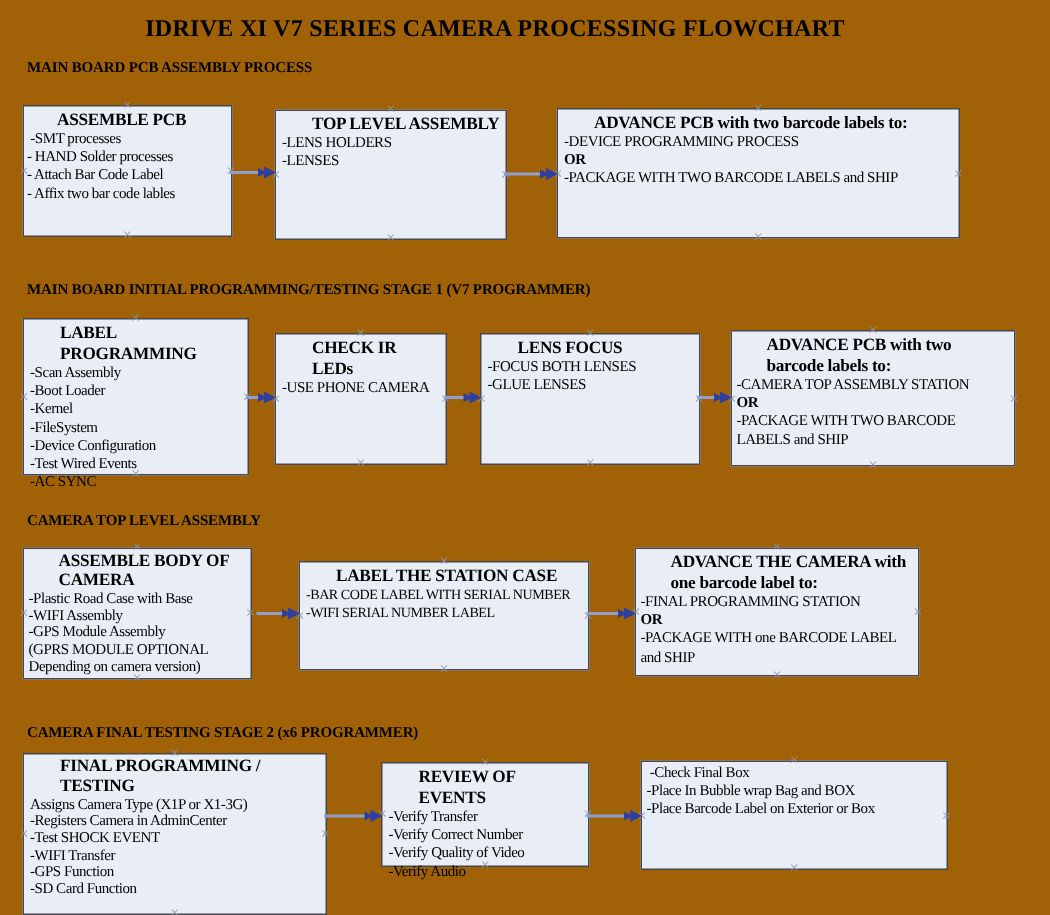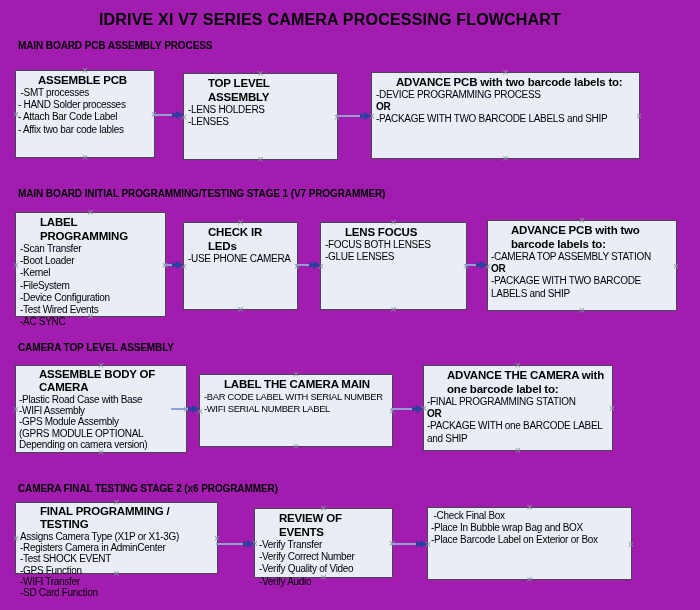"IDRIVE XI V7 SERIES CAMERA" #canvas { background: #a21caf -> #a16207; font-family: Liberation Sans, sans-serif -> Liberation Serif, serif }
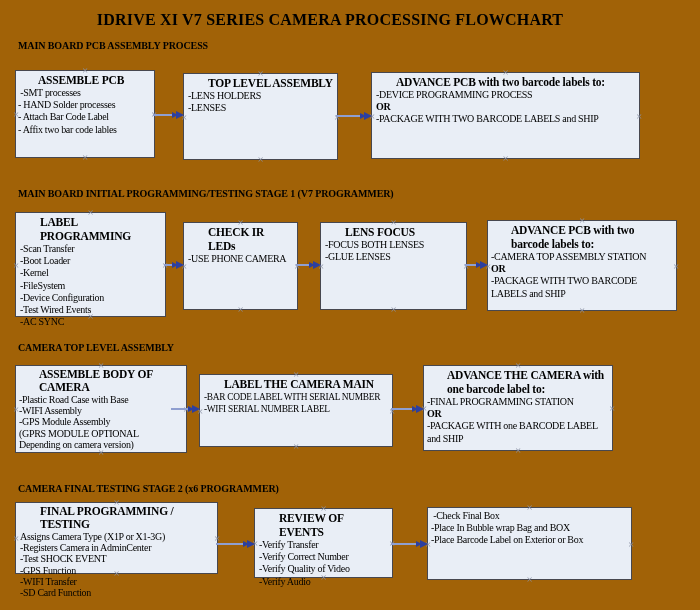"-Scan Transfer" div.bline { text: Transfer -> Assembly }
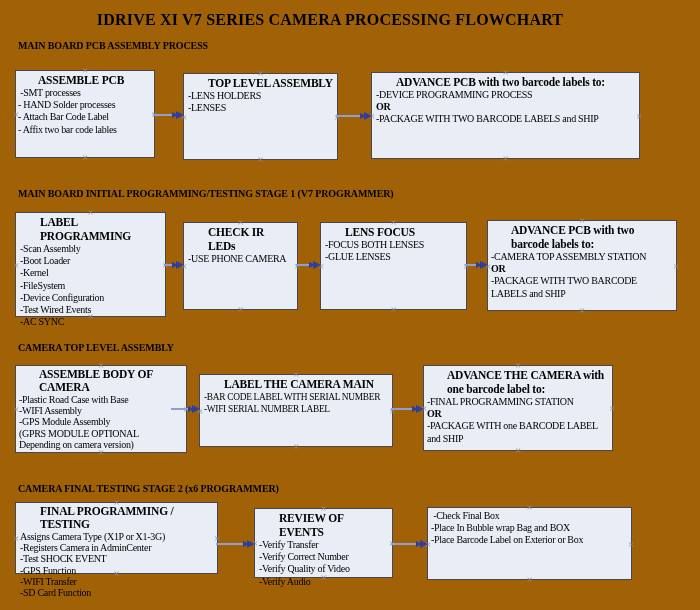"ASSEMBLE BODY OF CAMERA" #boxC1 { width: 172px -> 153px }
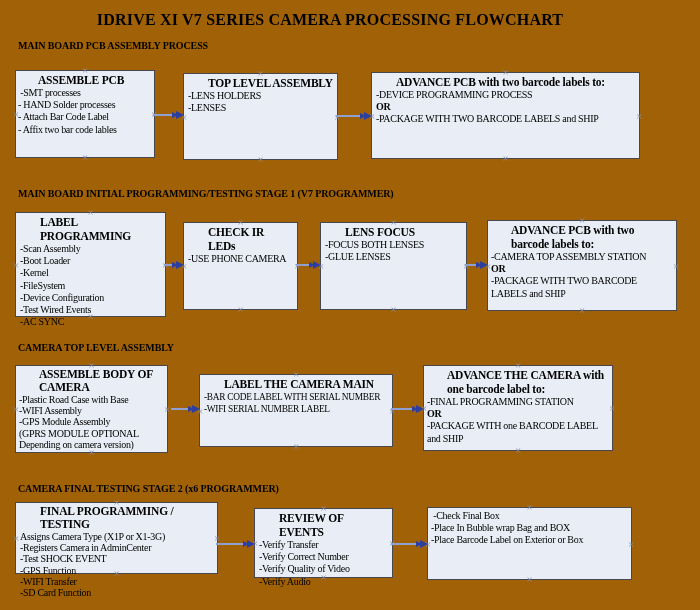"LABEL THE CAMERA MAIN" div.btitle { text: CAMERA MAIN -> STATION CASE }
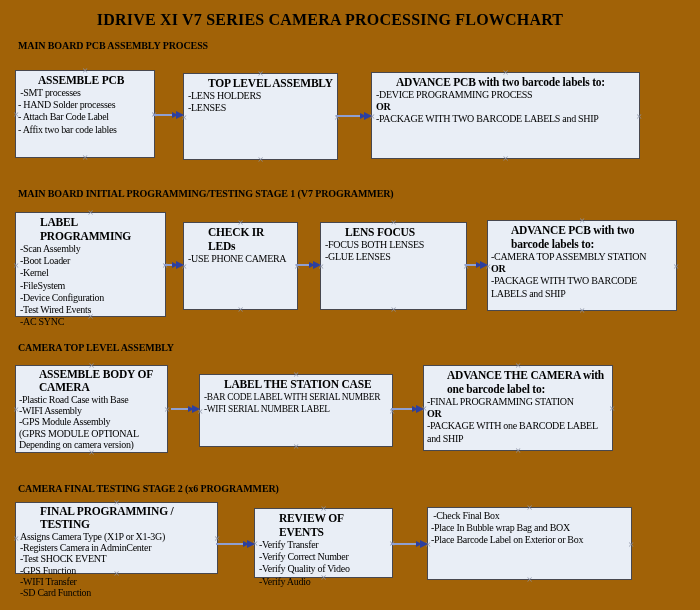"FINAL PROGRAMMING / TESTING" #boxD1 { height: 72px -> 108px }
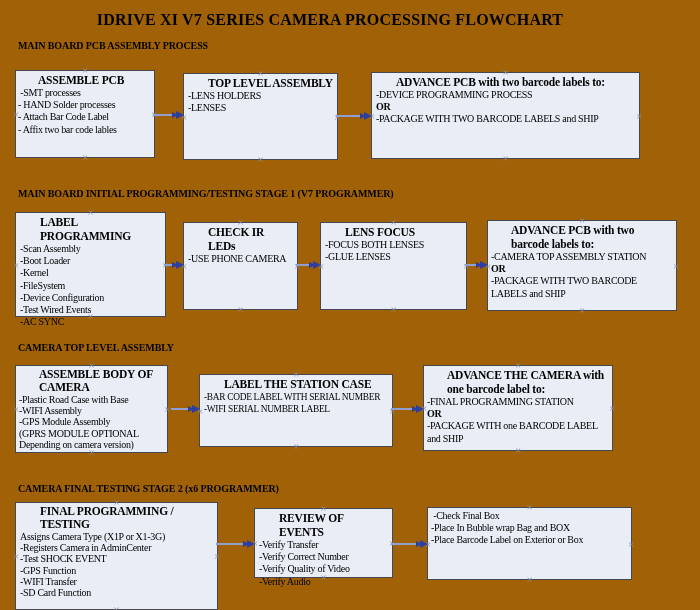"-GPS Function" div.bline { order: before "-WIFI Transfer" -> after "-WIFI Transfer" }
